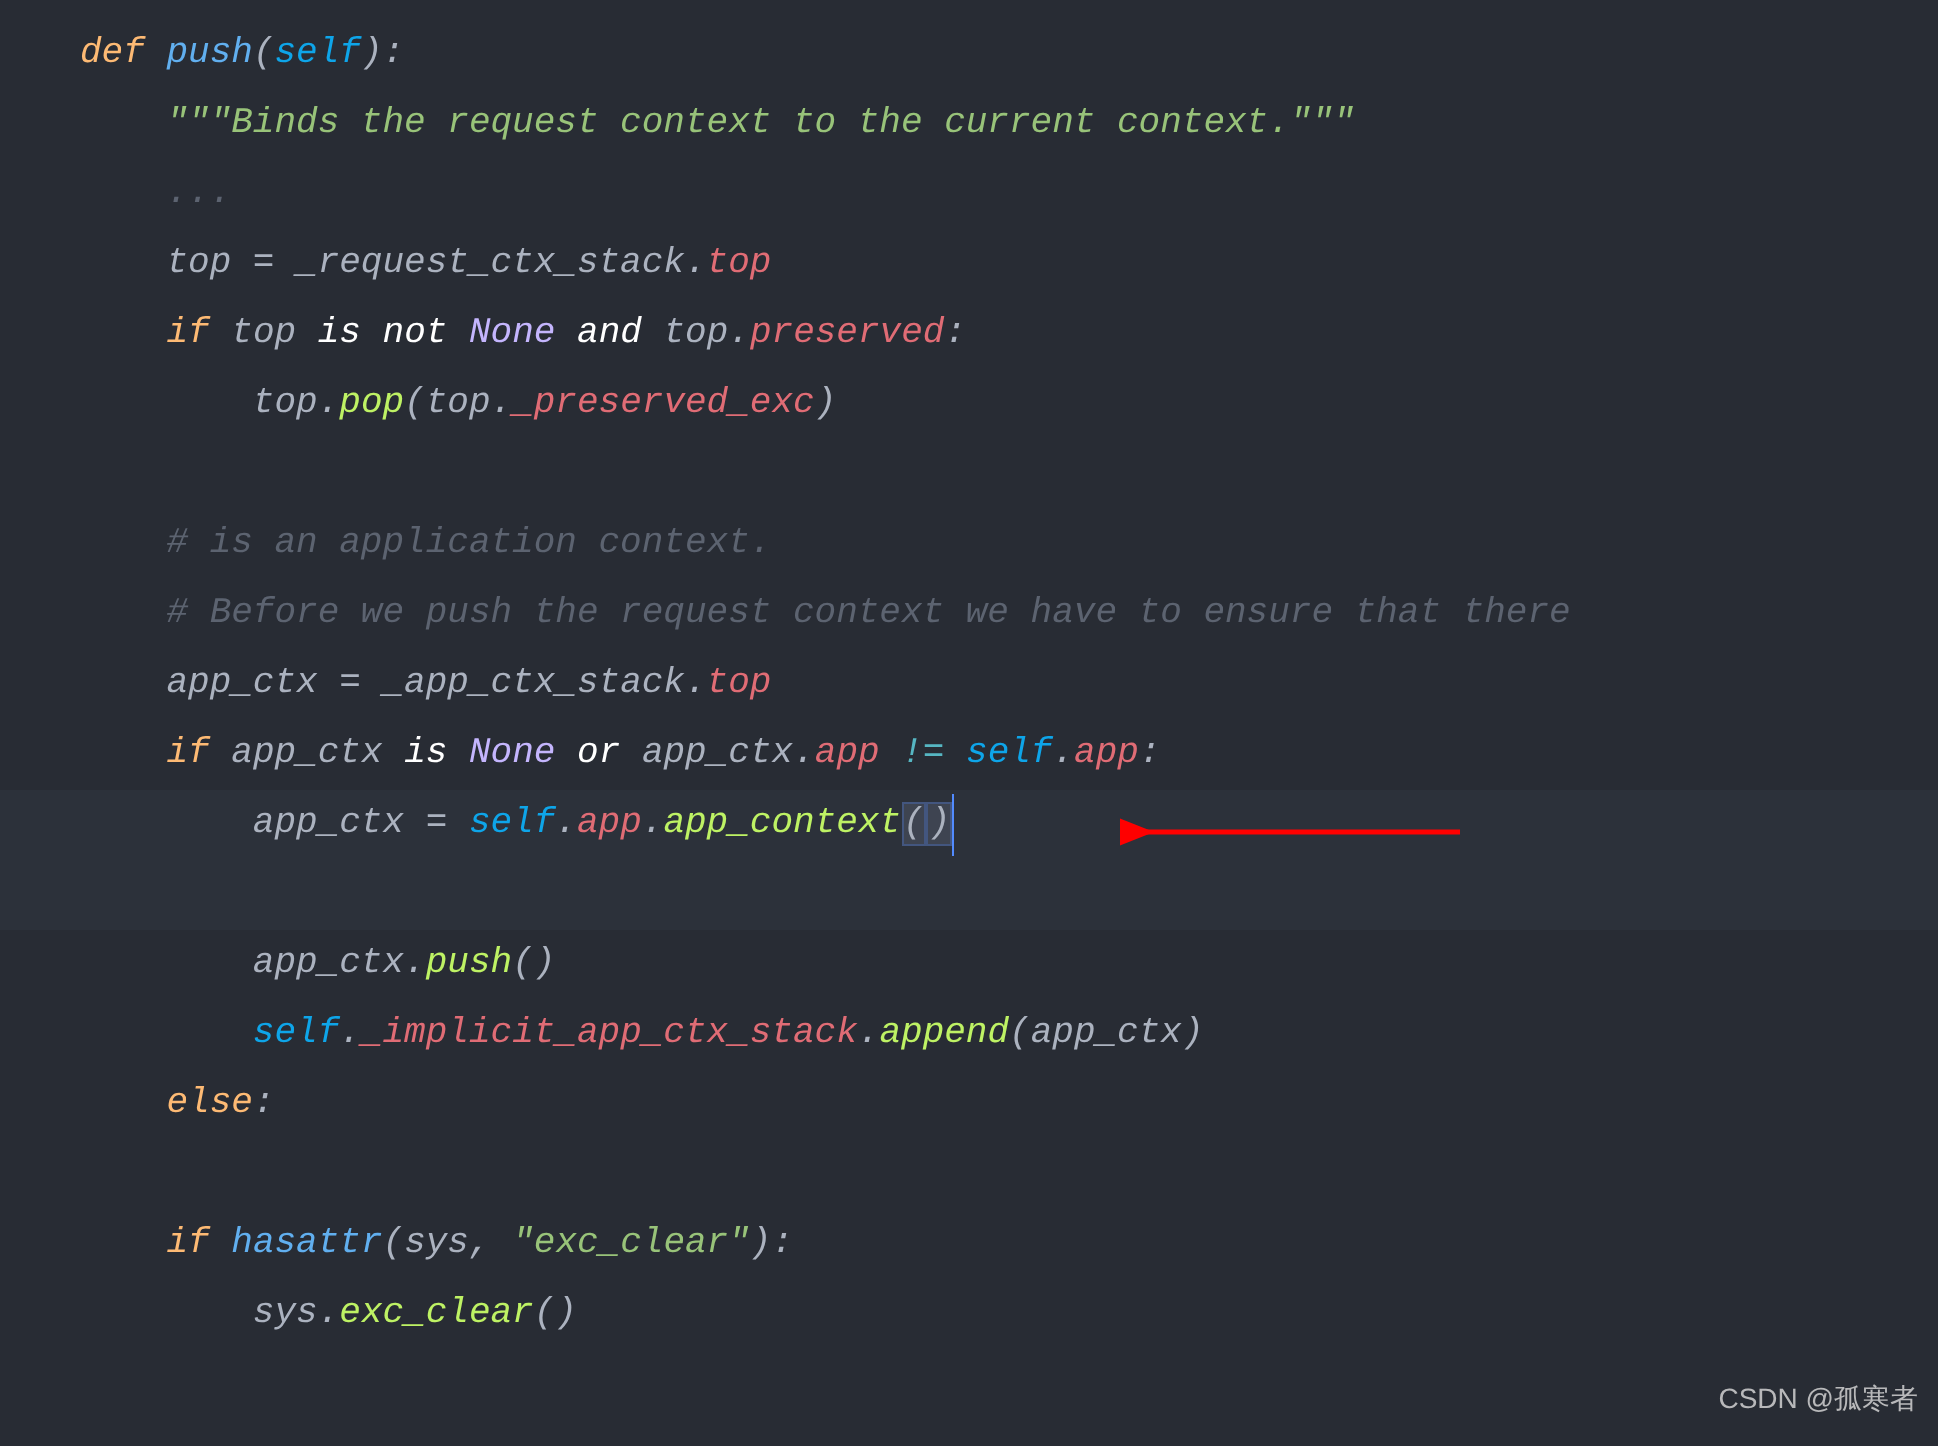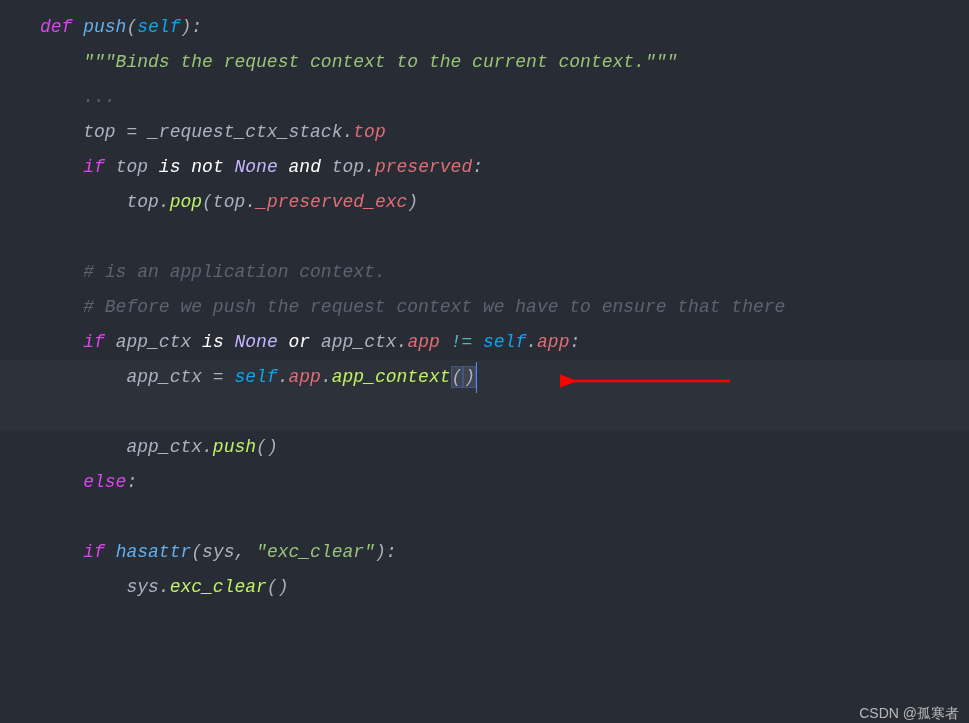"def" .kw { color: #d946ef -> #fdba74 }
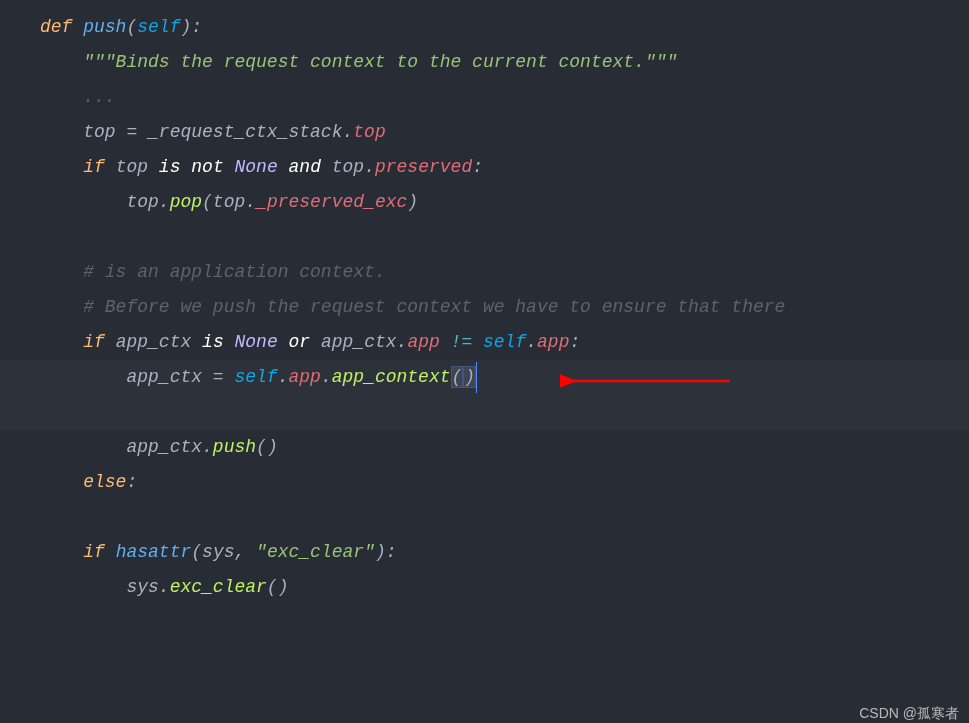"app_ctx = _app_ctx_stack.top" div.line { html: none -> <div> <span>app_ctx</span><span> = </span><span>_app_ctx_stack</span><span>.</span><span>top</span></div> }
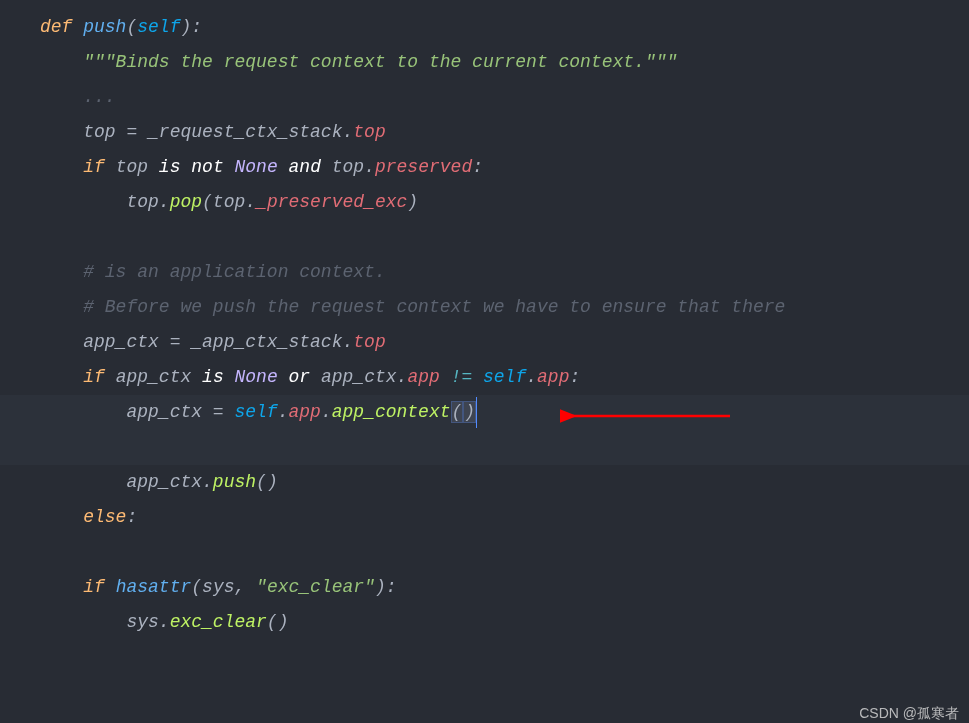"self._implicit_app_ctx_stack.append(app_" div.line { html: none -> <div> <span>self</span><span>.</span><span>_implicit_app_ctx_stack</span><span>.</span><span>append</span><span>(</span><span>app_ctx</span><span>)</span></div> }
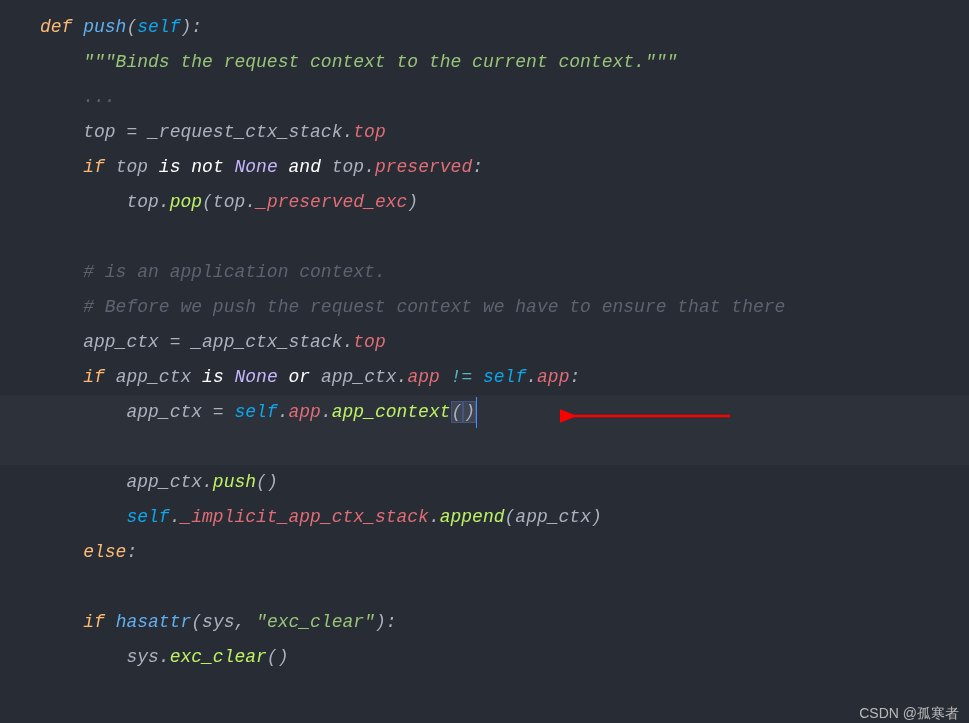"CSDN @孤寒者" .watermark { bottom: 0 -> 14px }
